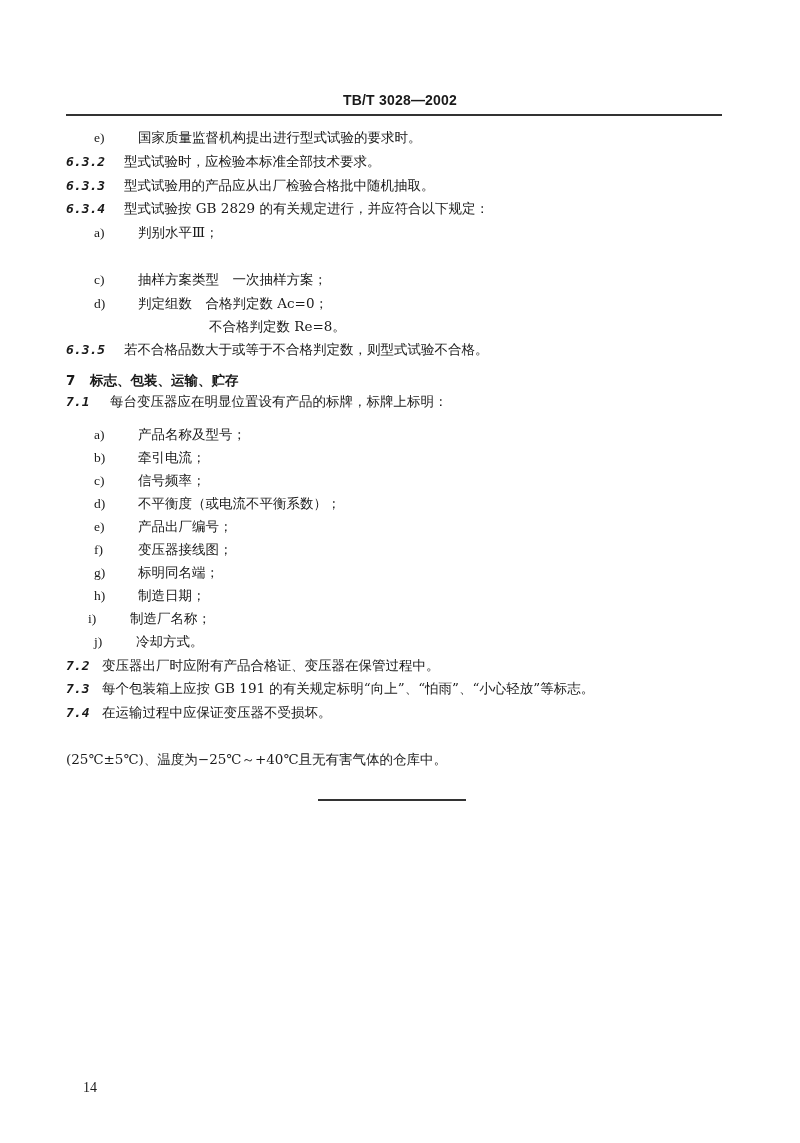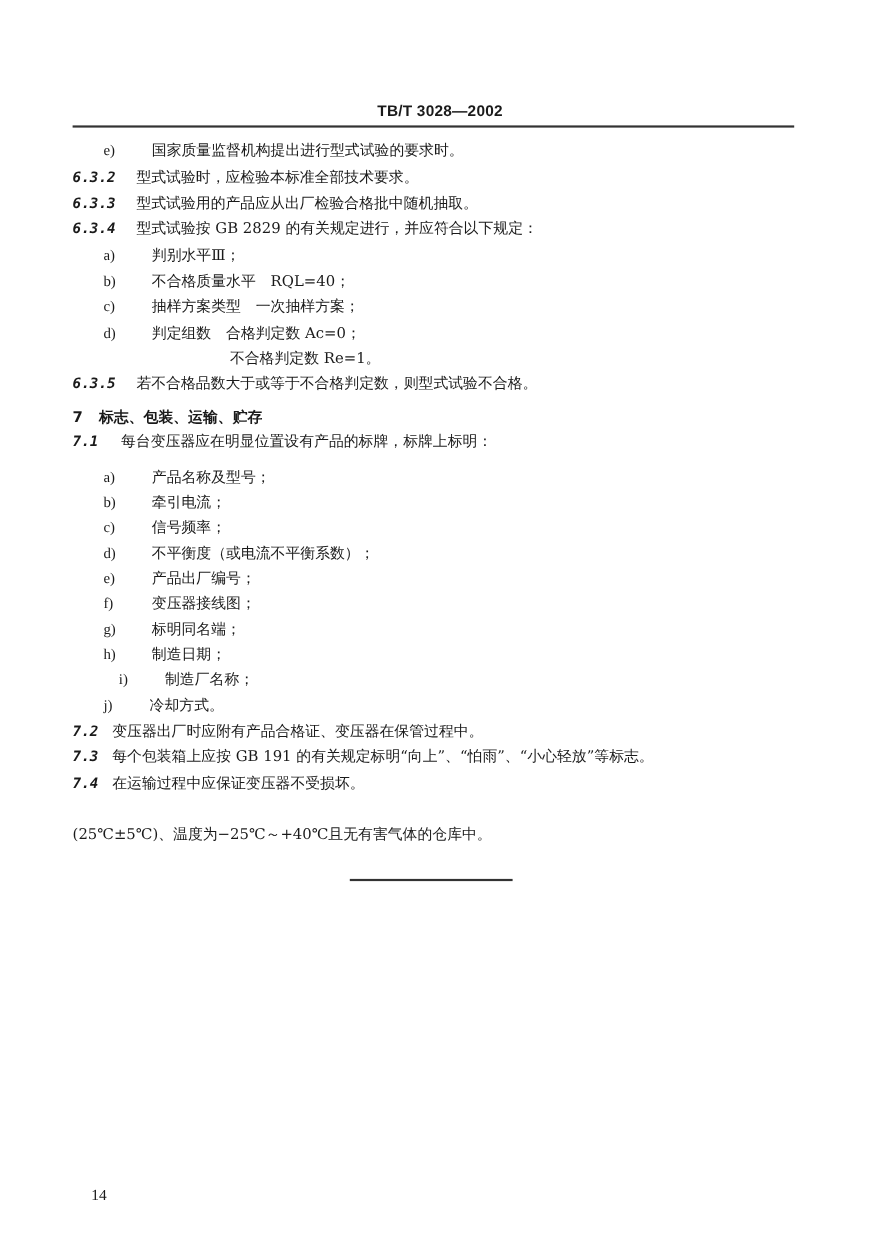"b) 不合格质量水平 RQL=40；" div.line { html: <div> <span>b)</span><span>不合格质量水平 RQL=40；</span> </div> -> none }
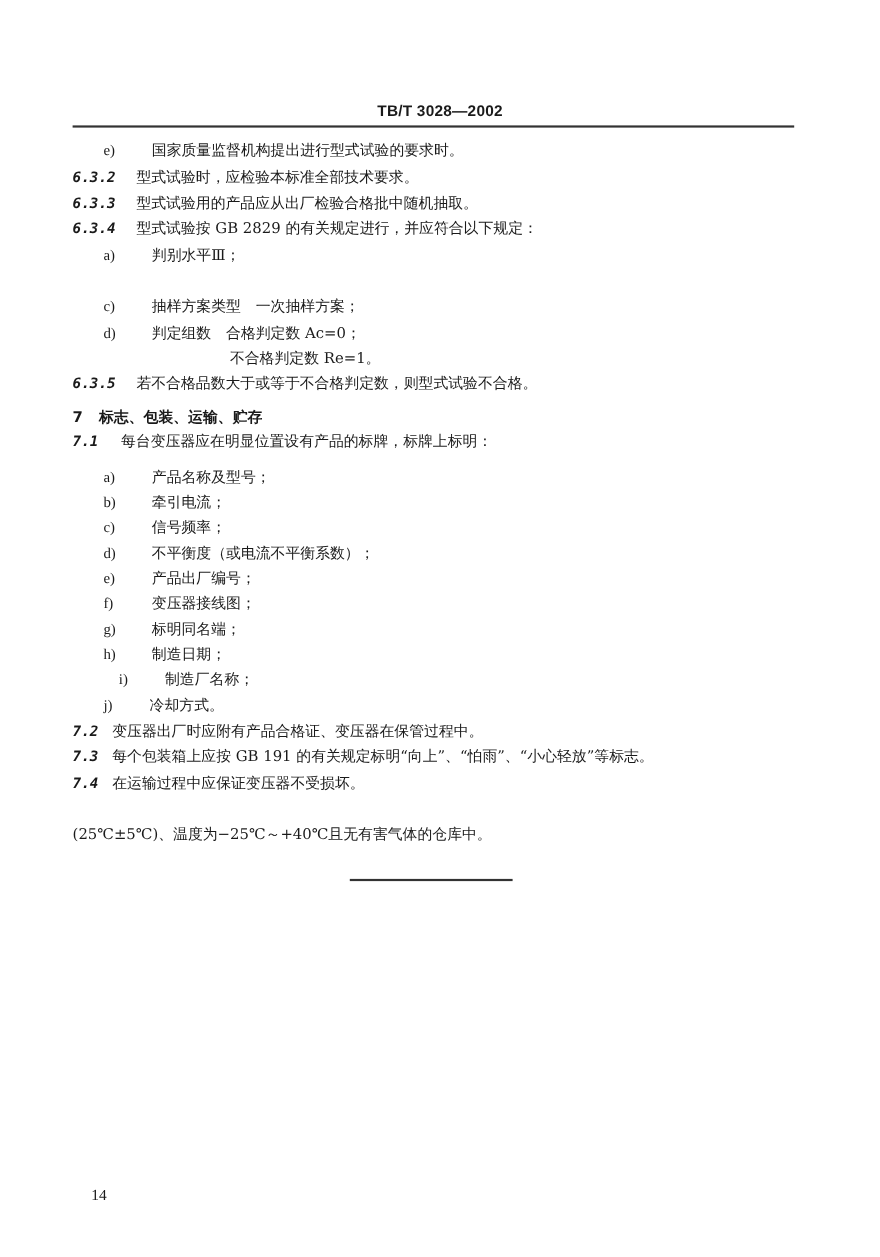"不合格判定数 Re=1。" div.line { text: 1 -> 8 }
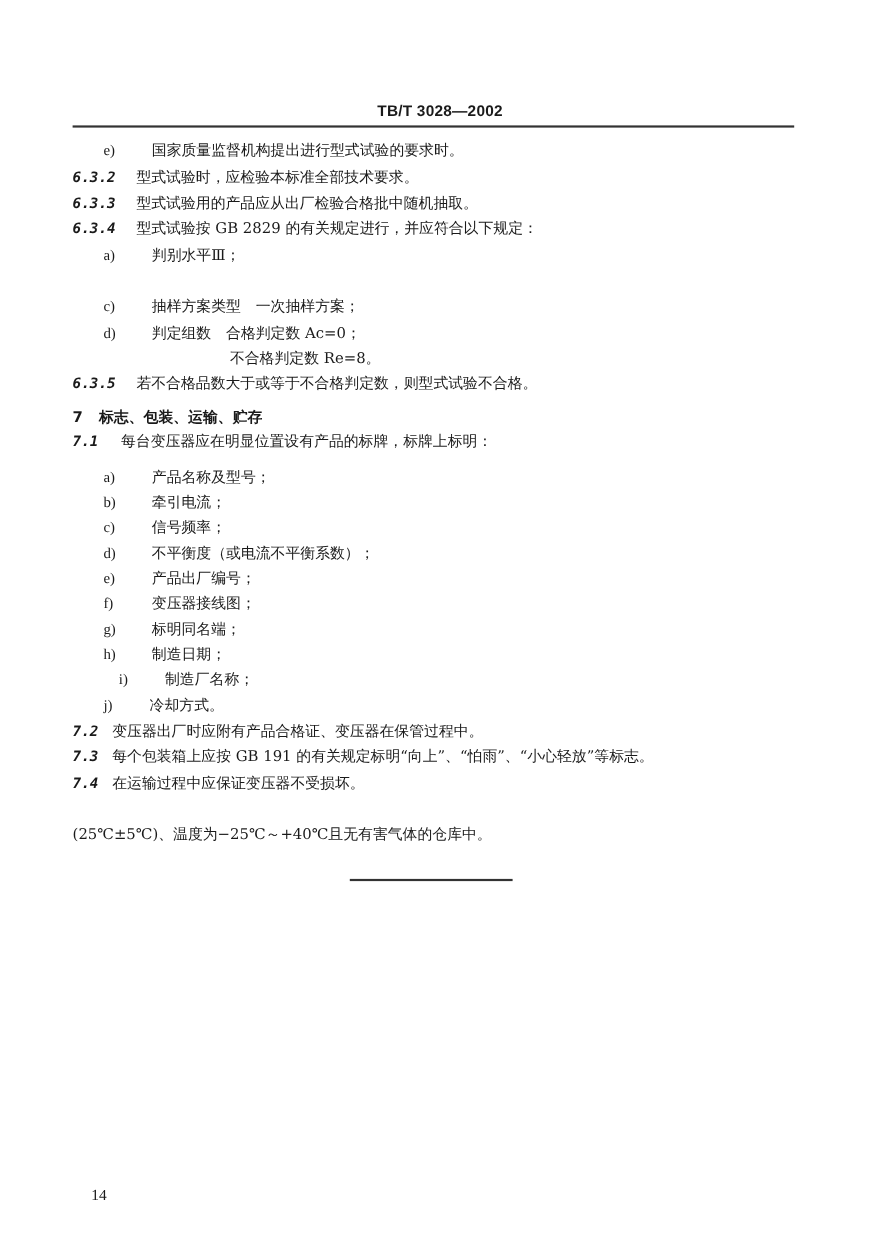"i) 制造厂名称；" div.line { left: 108px -> 88px }
